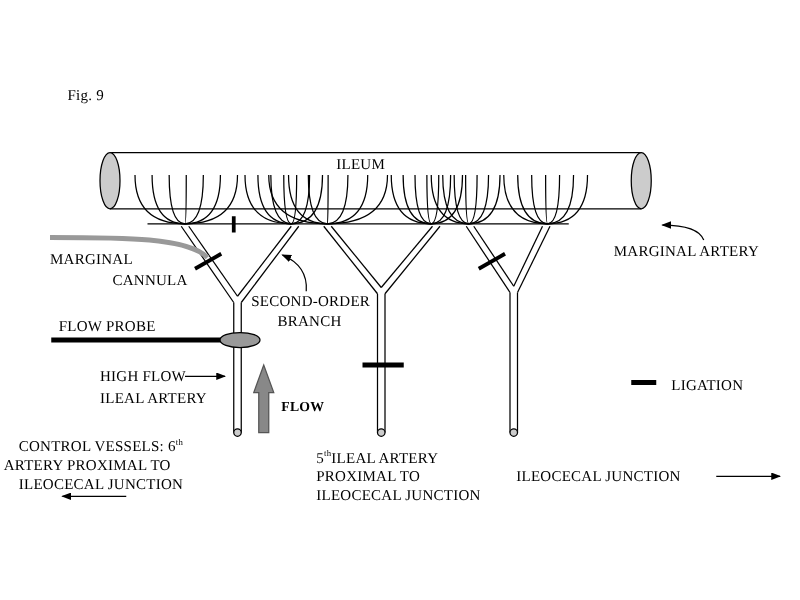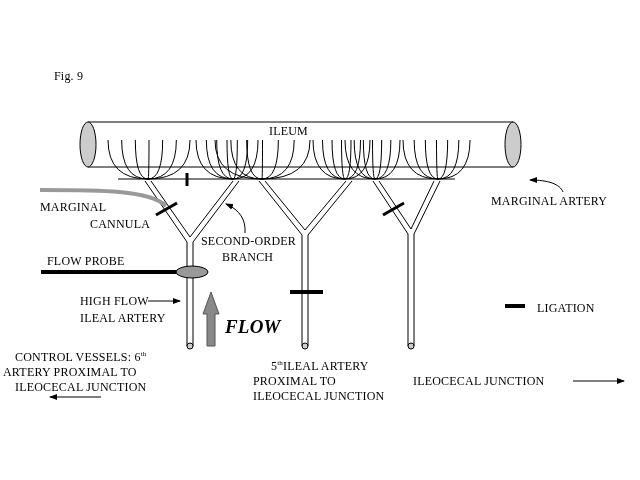"FLOW" .bold { font-size: 19px -> 11px; font-style: italic -> none }
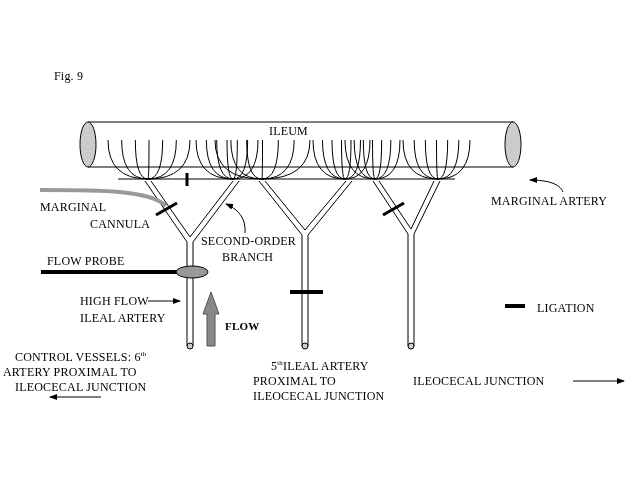"5thILEAL ARTERY" div.lbl { left: 271px -> 253px }
